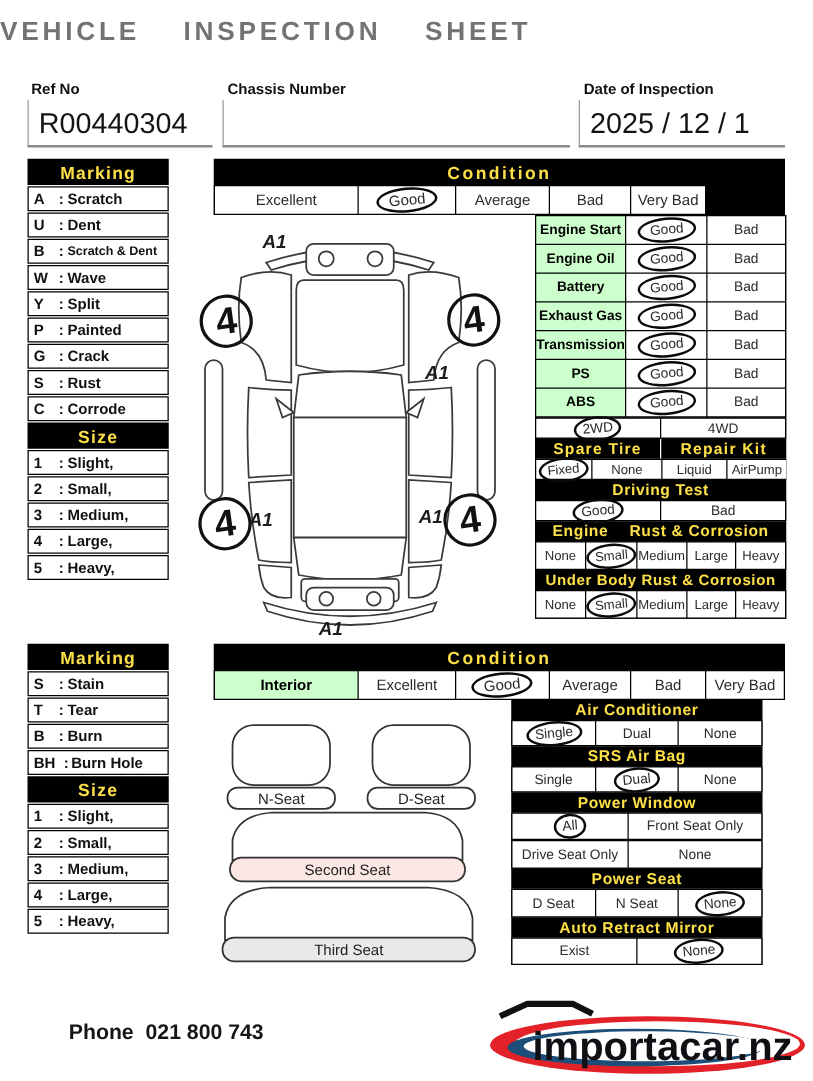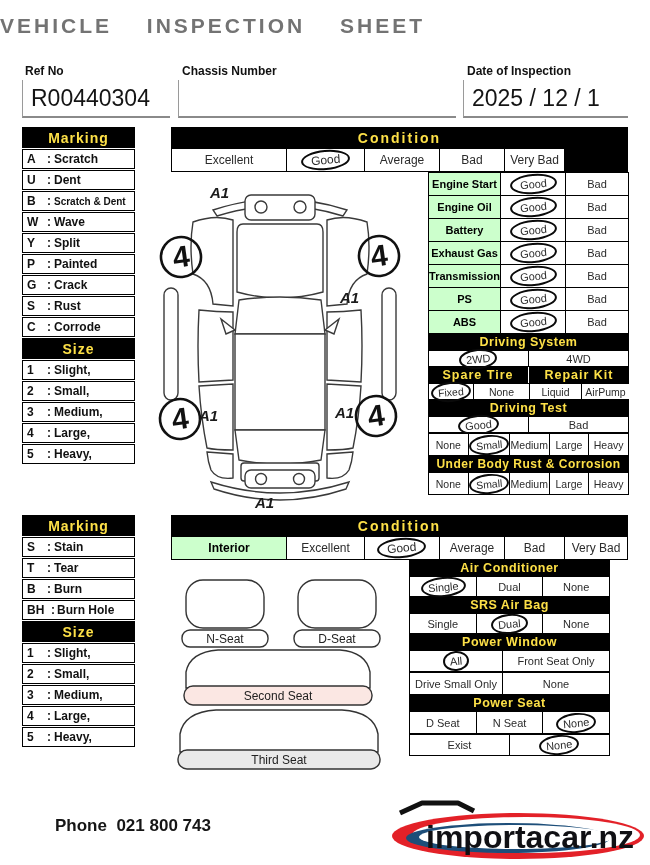"Driving System" div.hd { html: <div>Driving System</div> -> none }
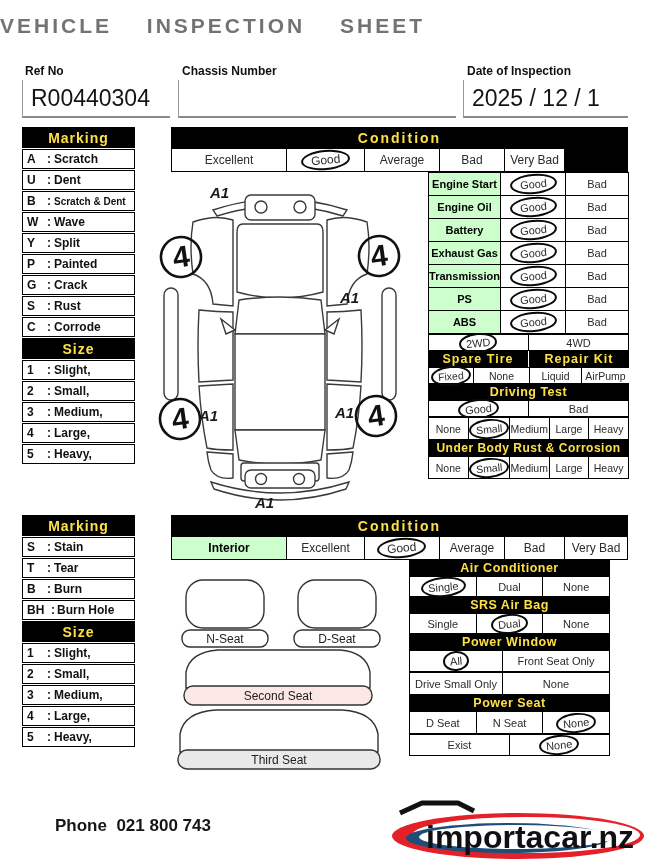"Engine" div.hd { html: none -> <div> <span>Engine</span> <span>Rust &amp; Corrosion</span> </div> }
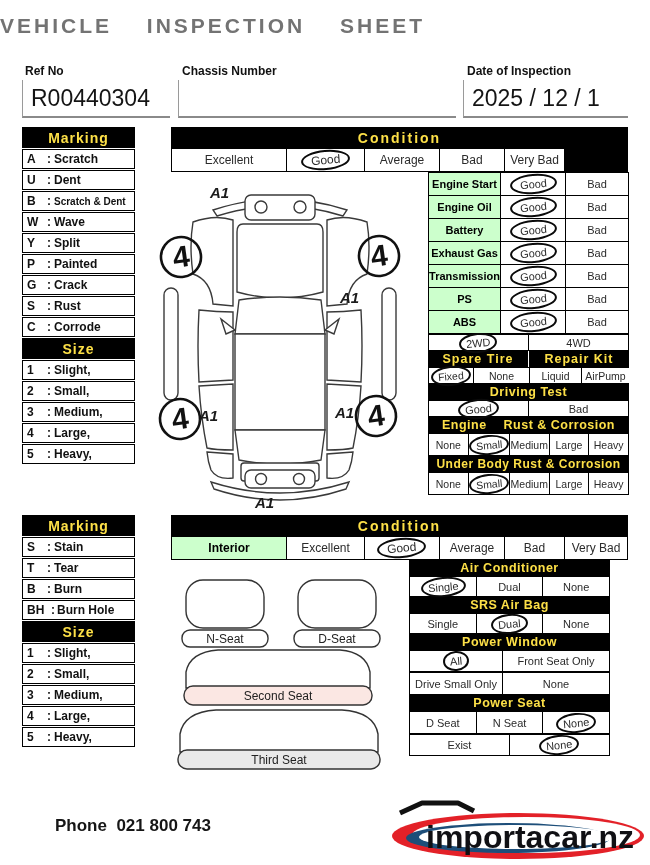"Drive Small Only" div { text: Small -> Seat }
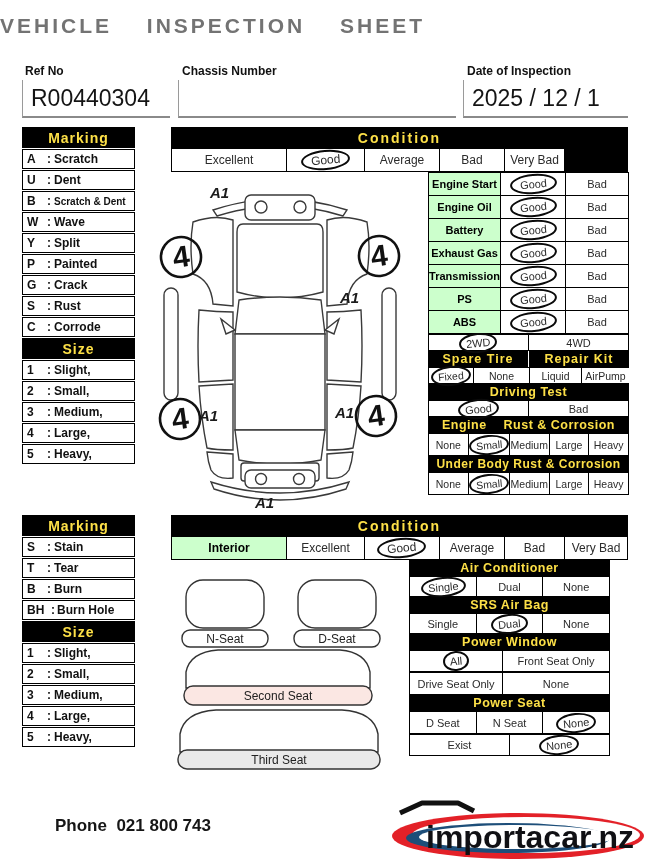"Auto Retract Mirror" div.hd { html: none -> <div>Auto Retract Mirror</div> }
